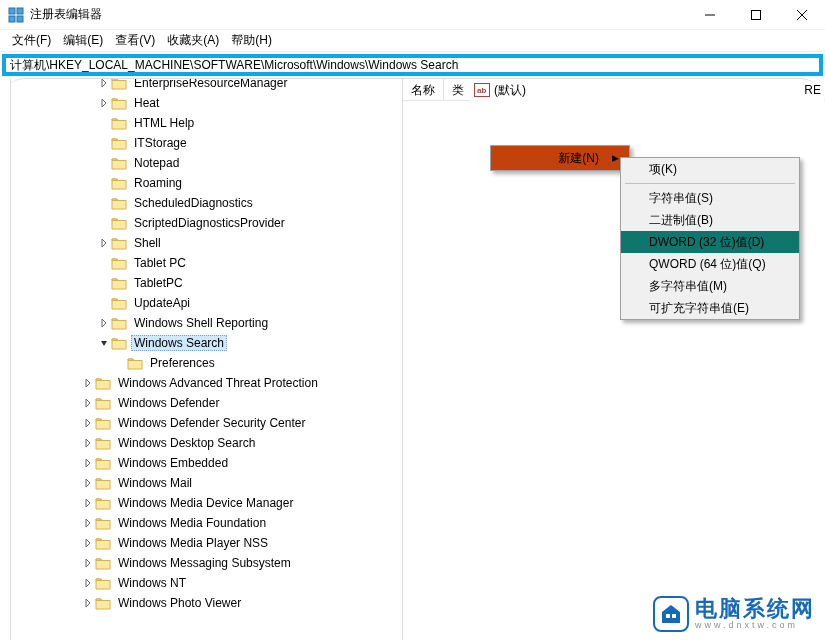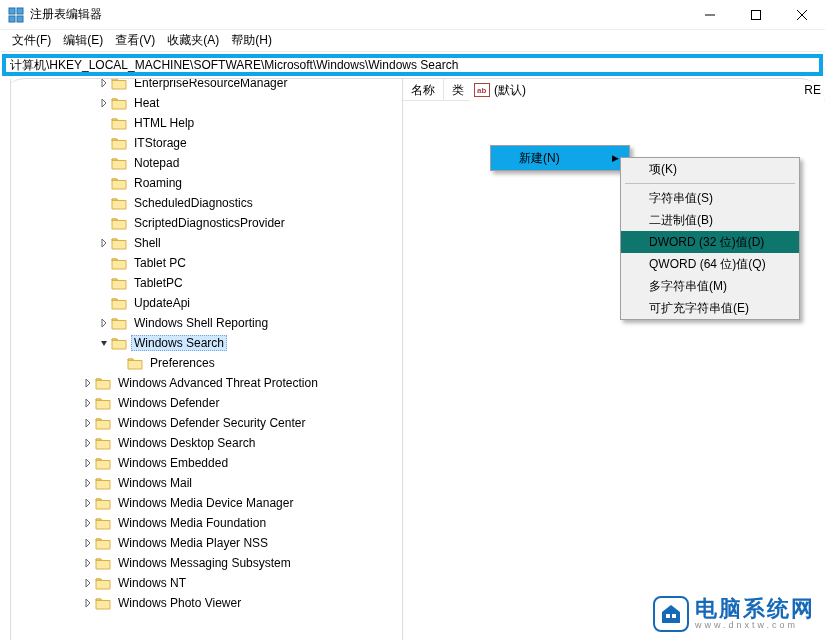"新建(N)" .ctx-item.highlight { background: #0ea5e9 -> #c2410c; justify-content: none -> flex-end }
